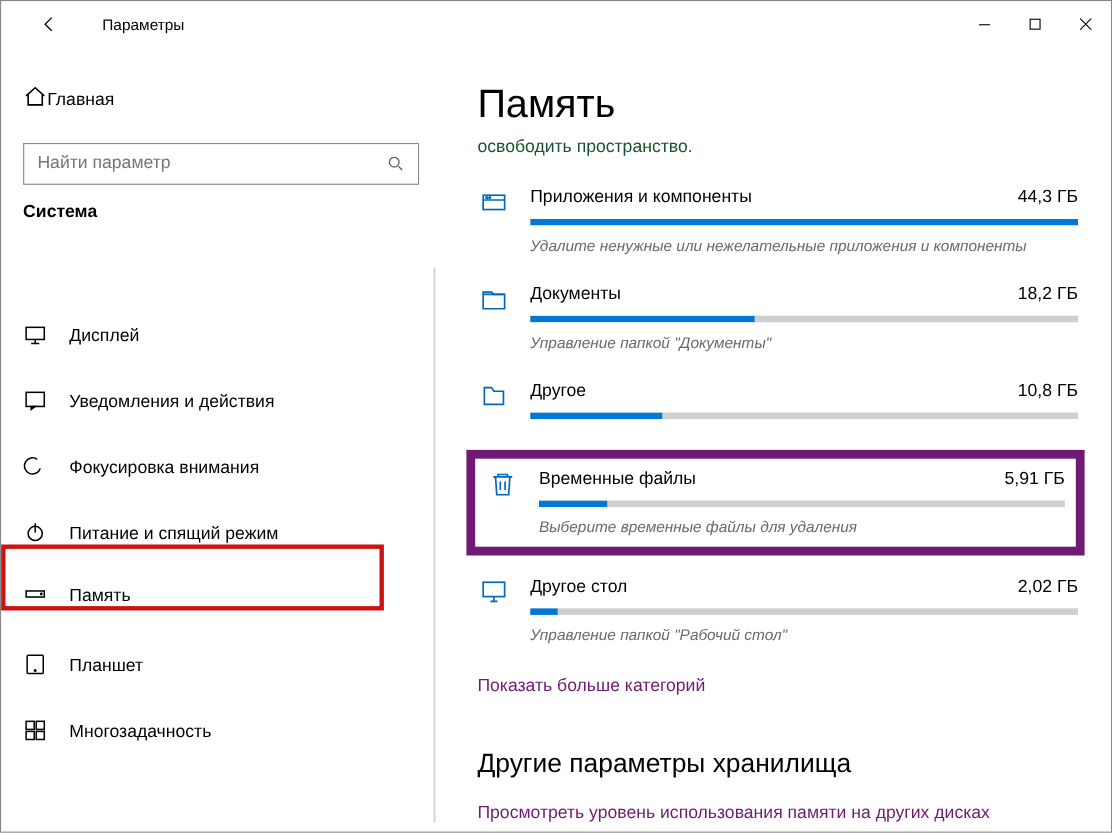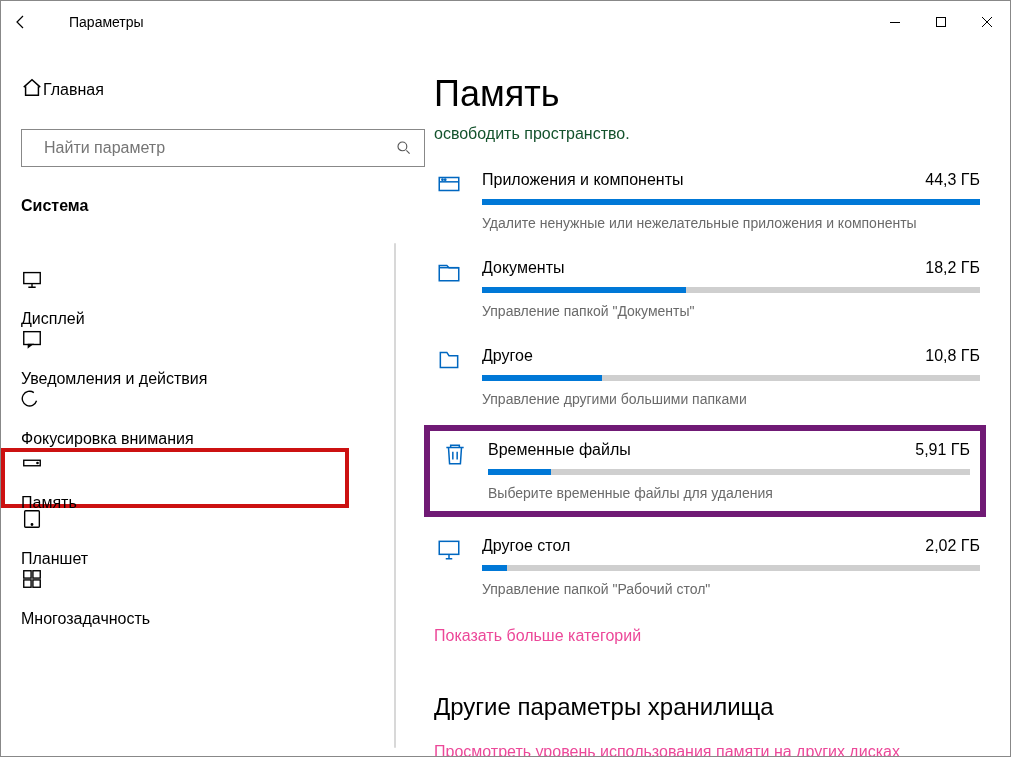"Параметры" .titlebar { margin-left: none -> 24px }
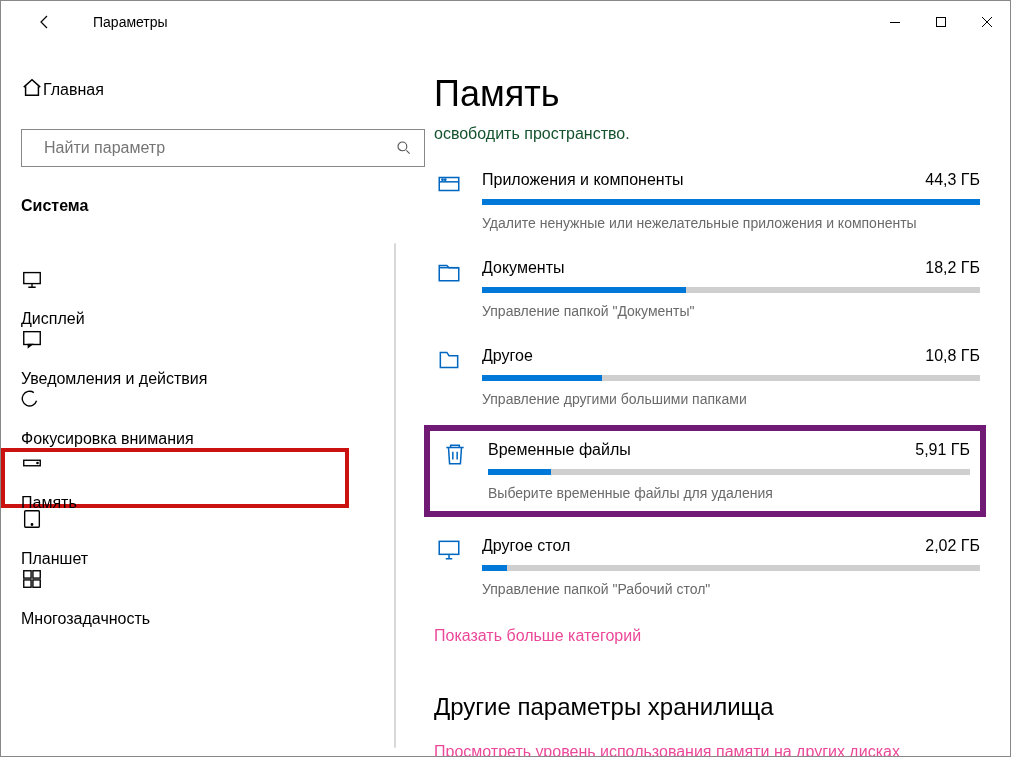"Найти параметр" .searchbox { margin-bottom: 30px -> 16px; padding-left: 10px -> none; width: 404px -> 360px }
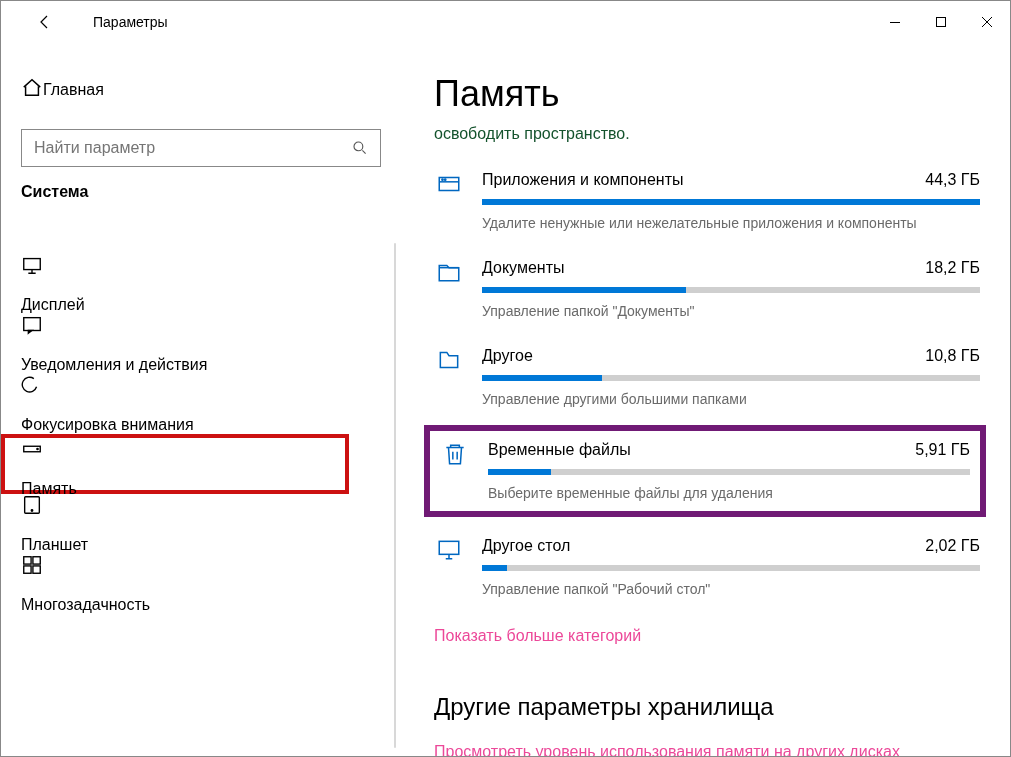"Удалите ненужные или нежелательные" .storage-desc { font-style: none -> italic }
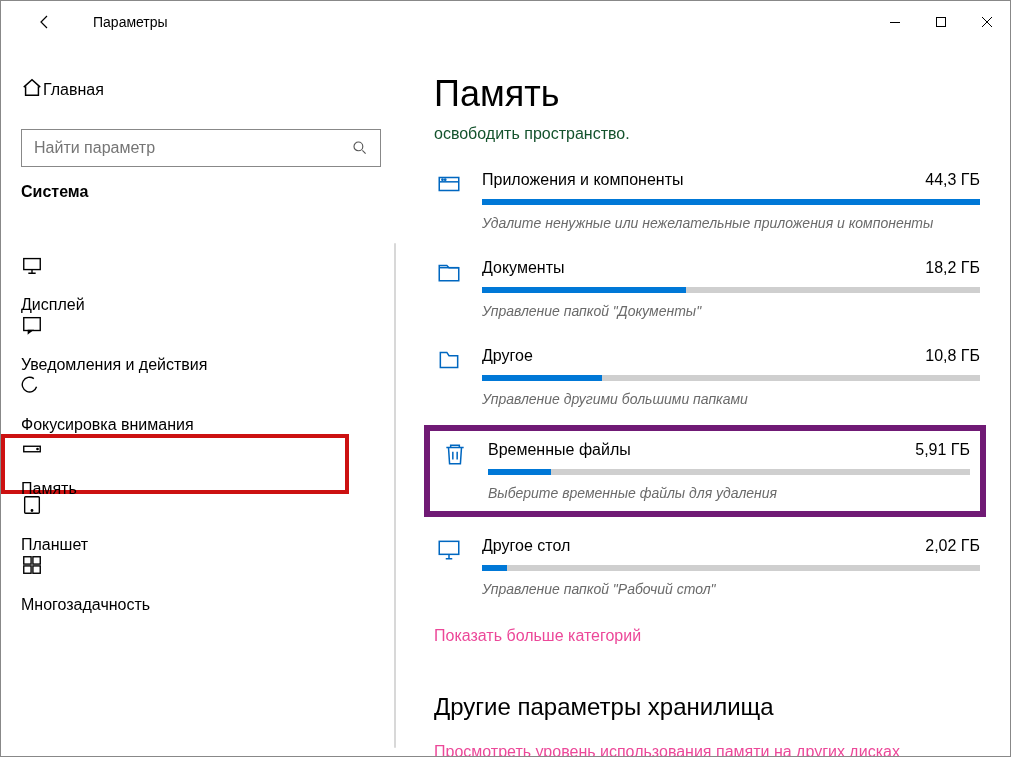"Дисплей" .nav-item { align-items: flex-start -> flex-end; flex-direction: column -> none }
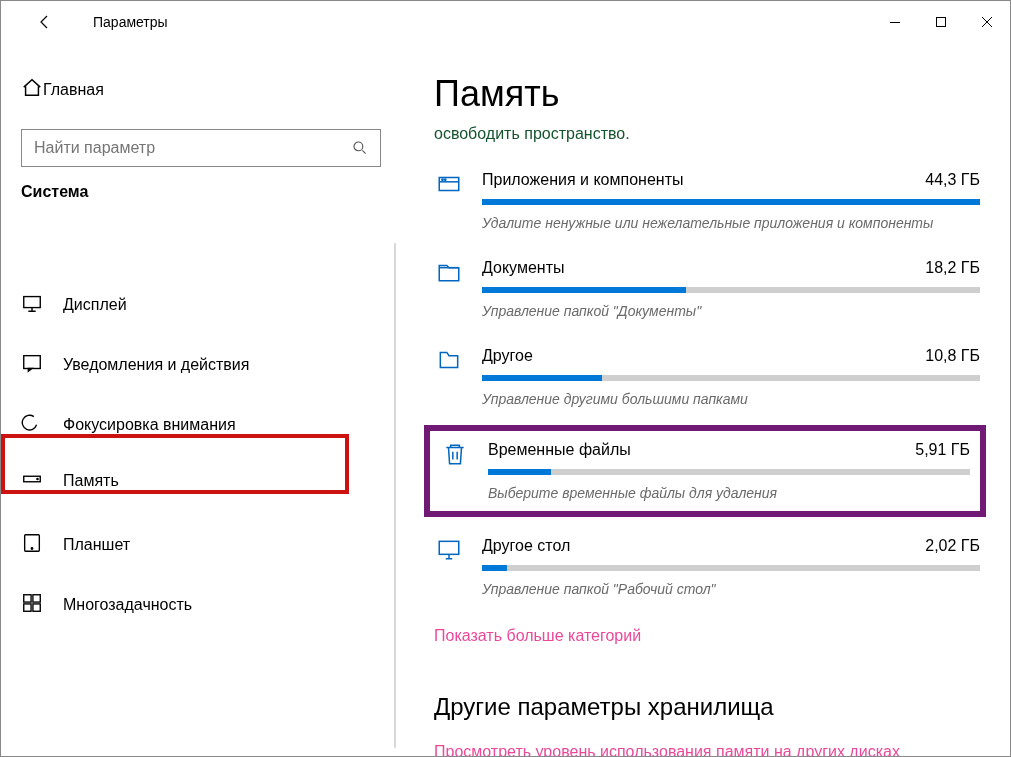"Управление другими большими папками" div.storage-desc { html: <div>Управление другими большими папками</div> -> none }
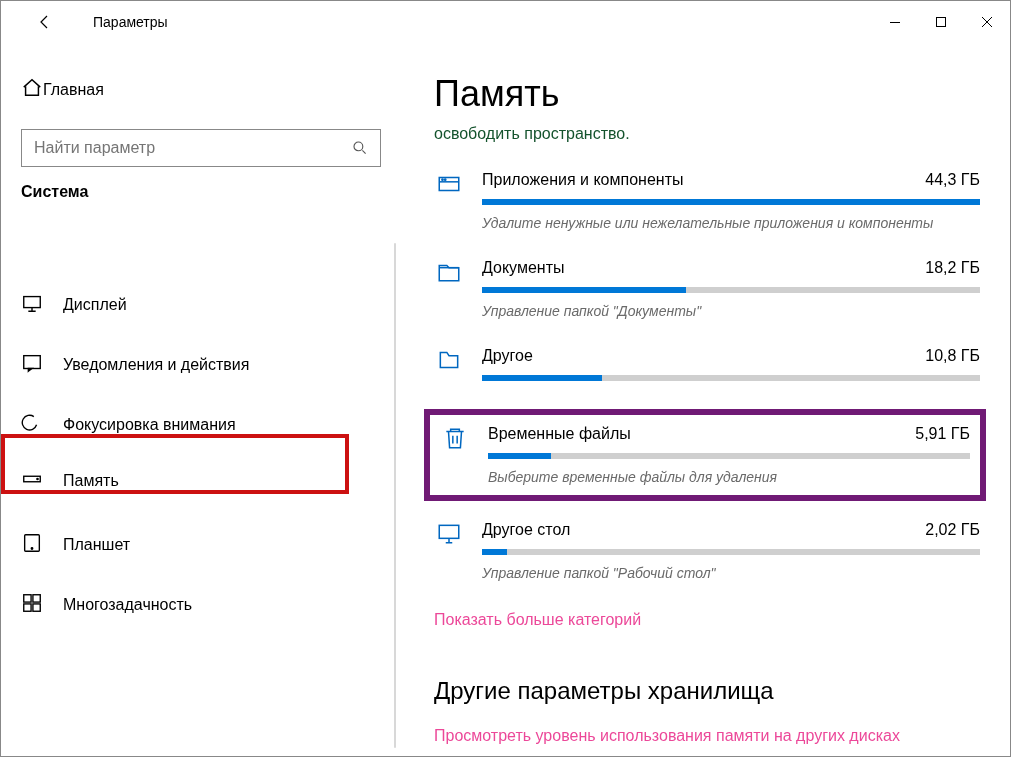"Временные файлы" .red-frame-main { border: 6px solid #701a75 -> 8px solid #701a75 }
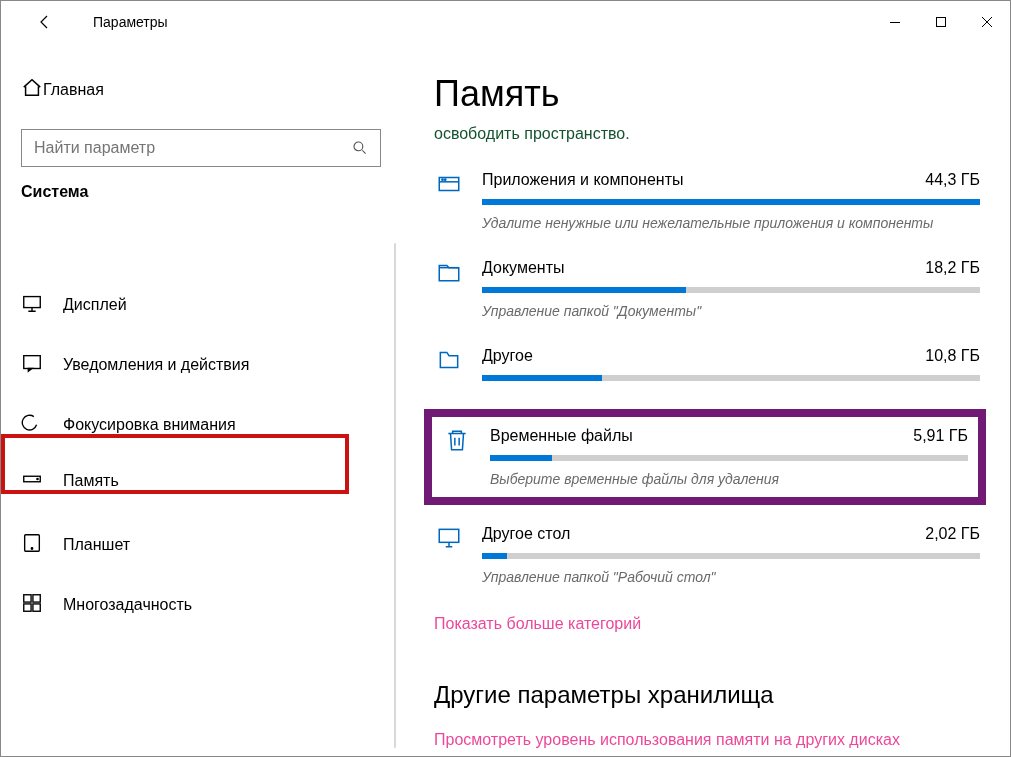"Питание и спящий режим" div.nav-item { html: none -> <div> <span> <svg> <circle></circle> <path></path> </svg> </span> <span>Питание и спящий режим</span> </div> }
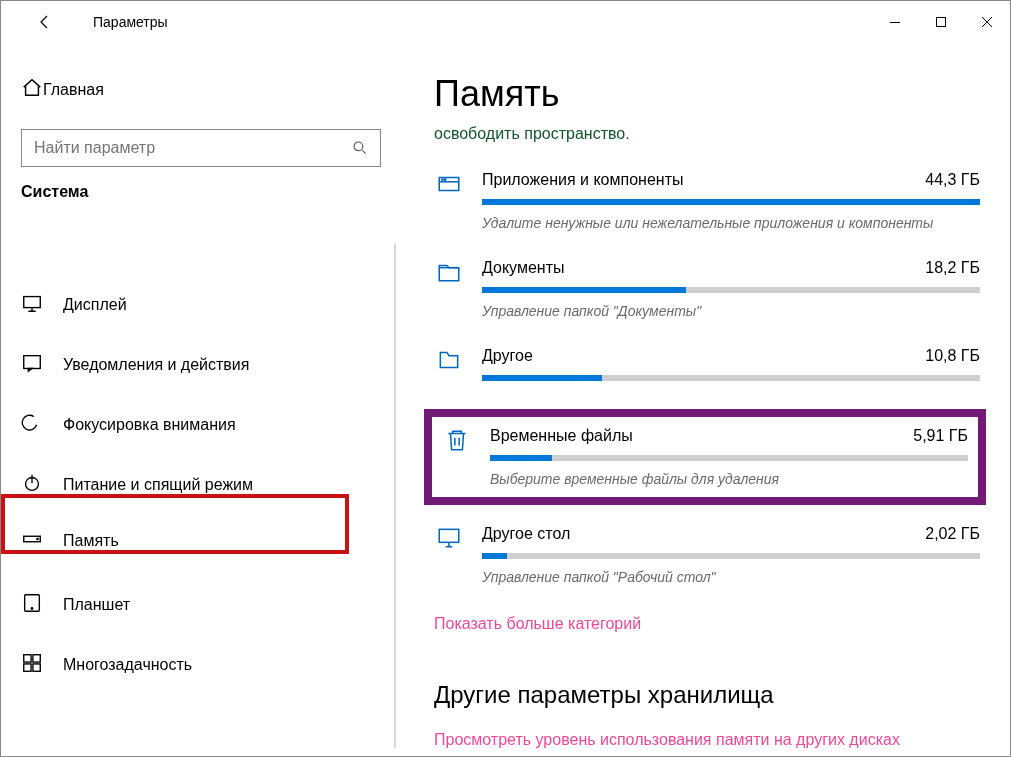"Показать больше категорий" .link { color: #ec4899 -> #701a75 }
